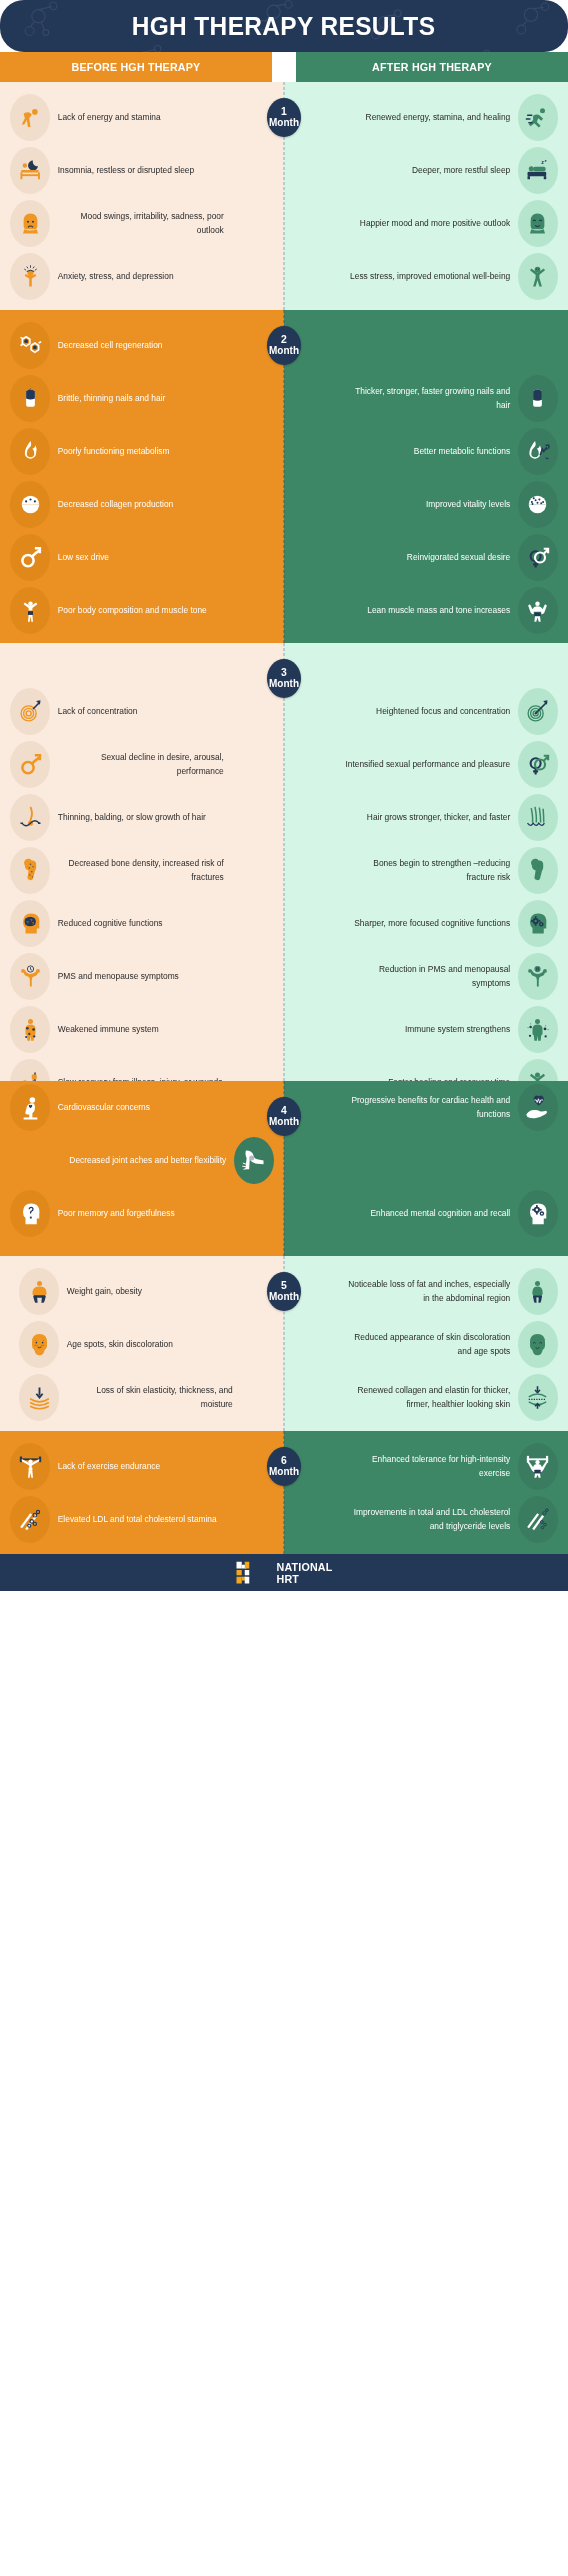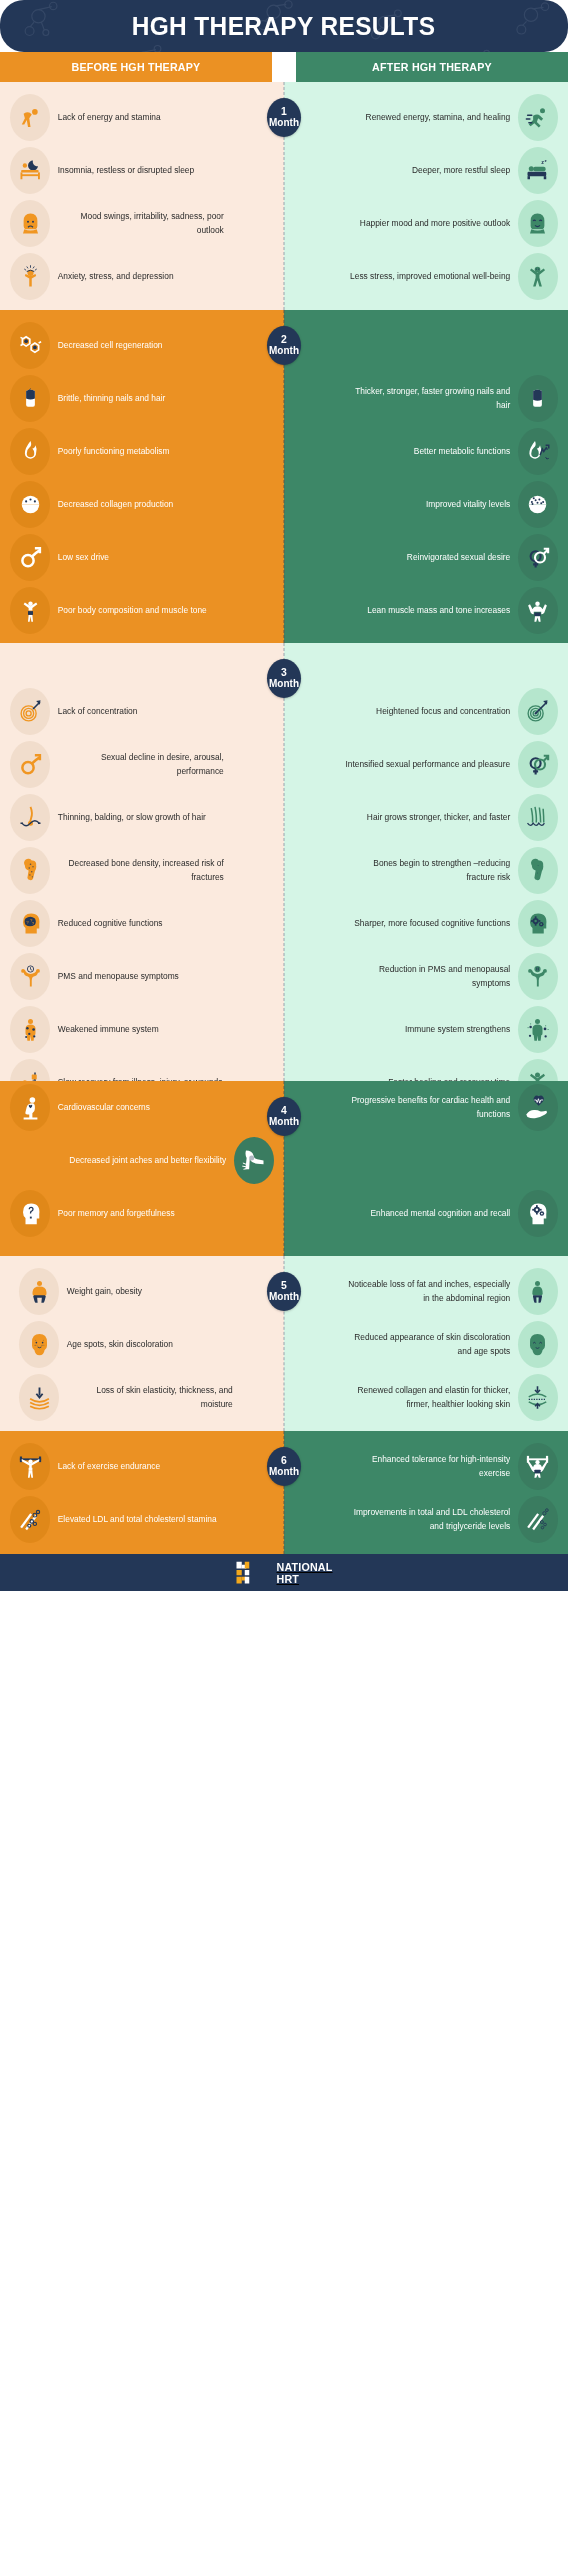"NATIONAL" .footer { text-decoration: underline -> none }
